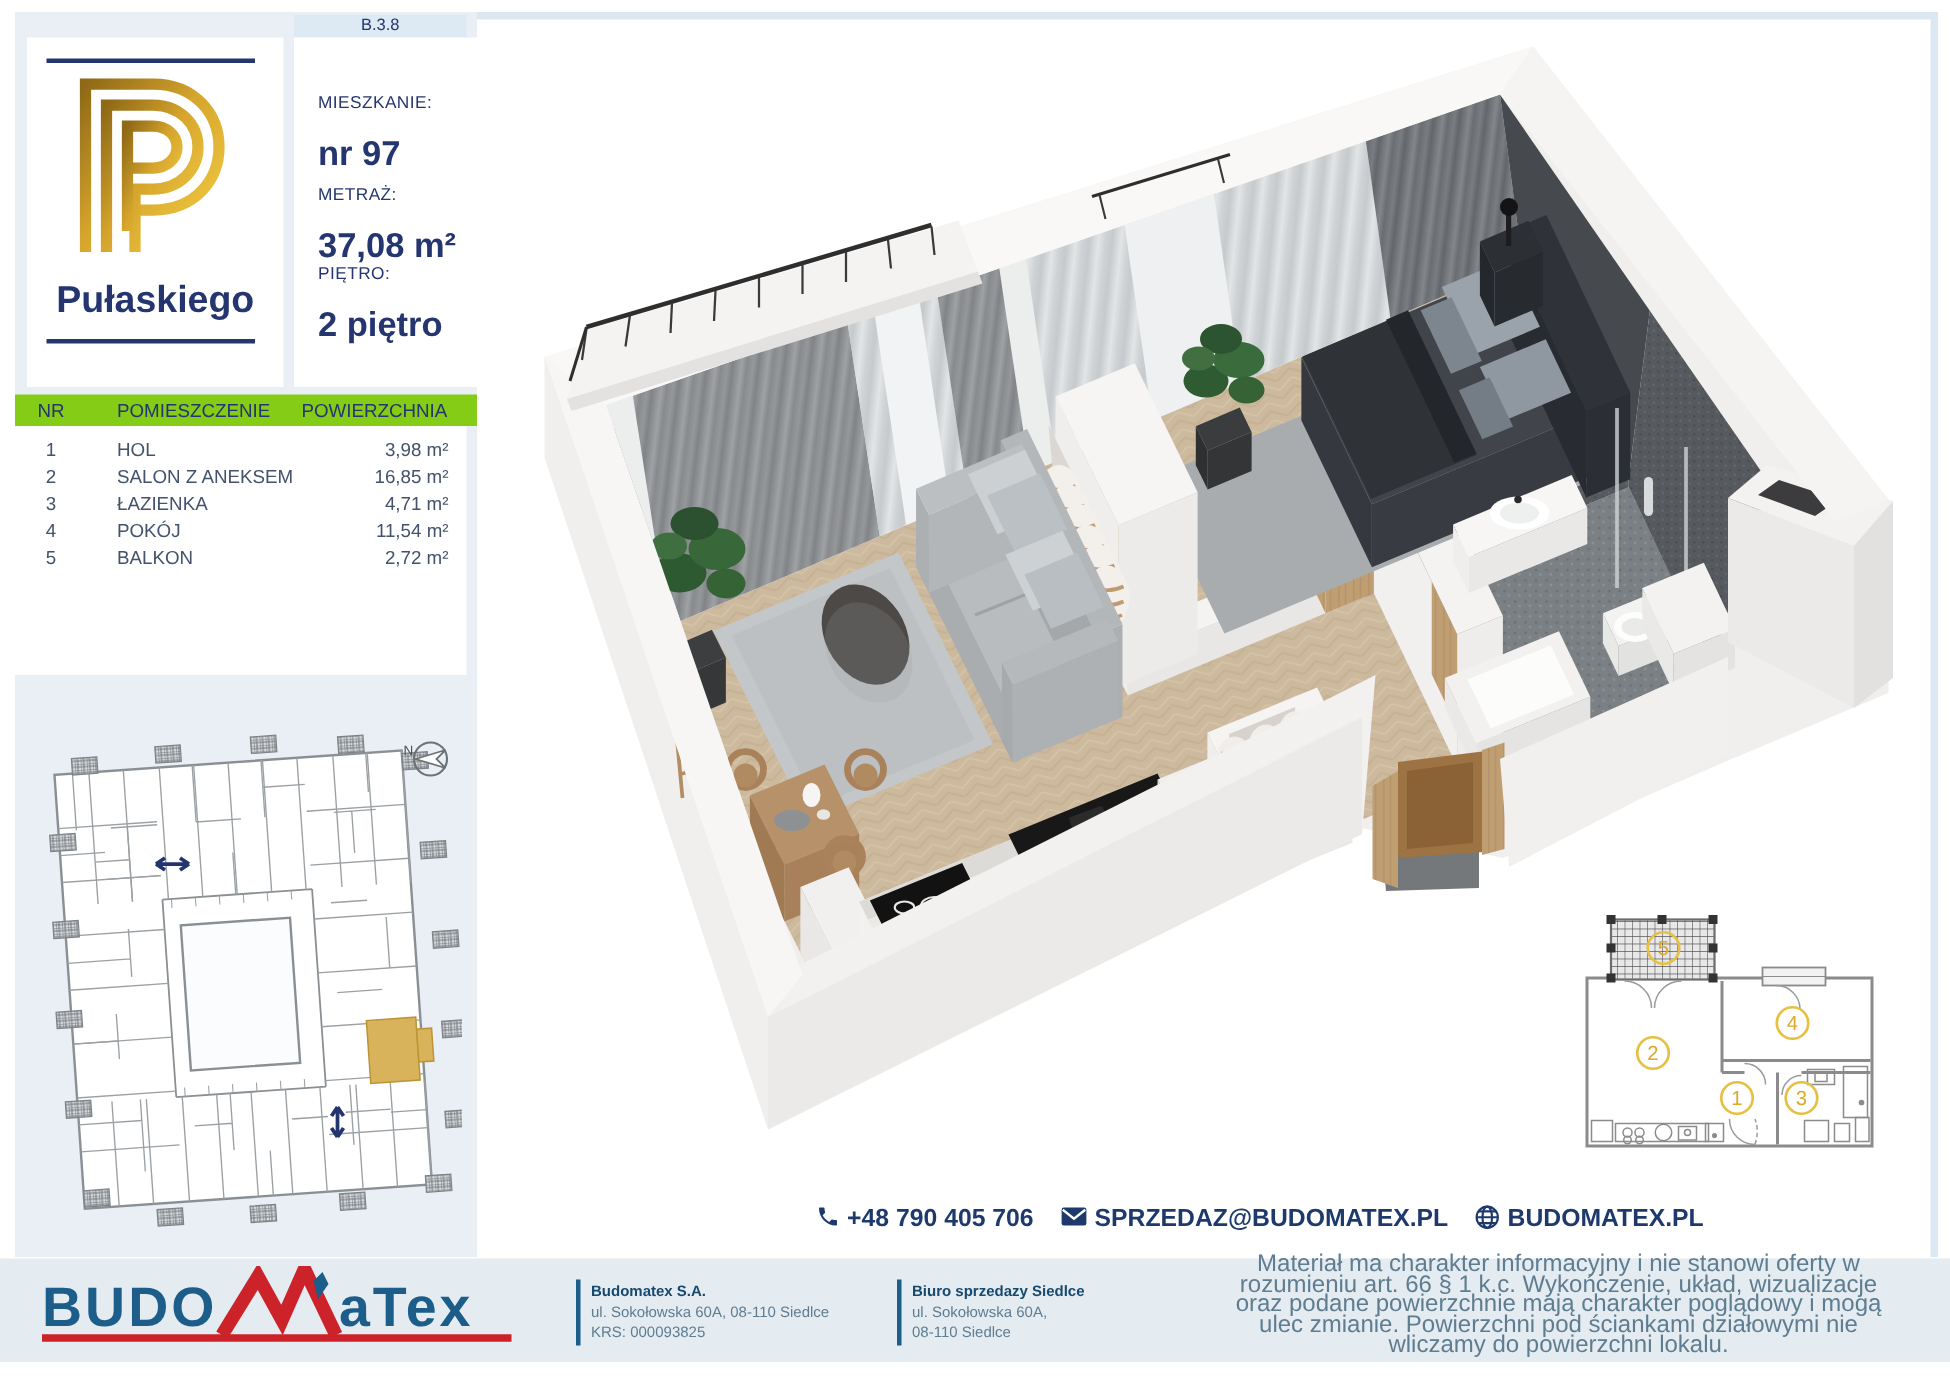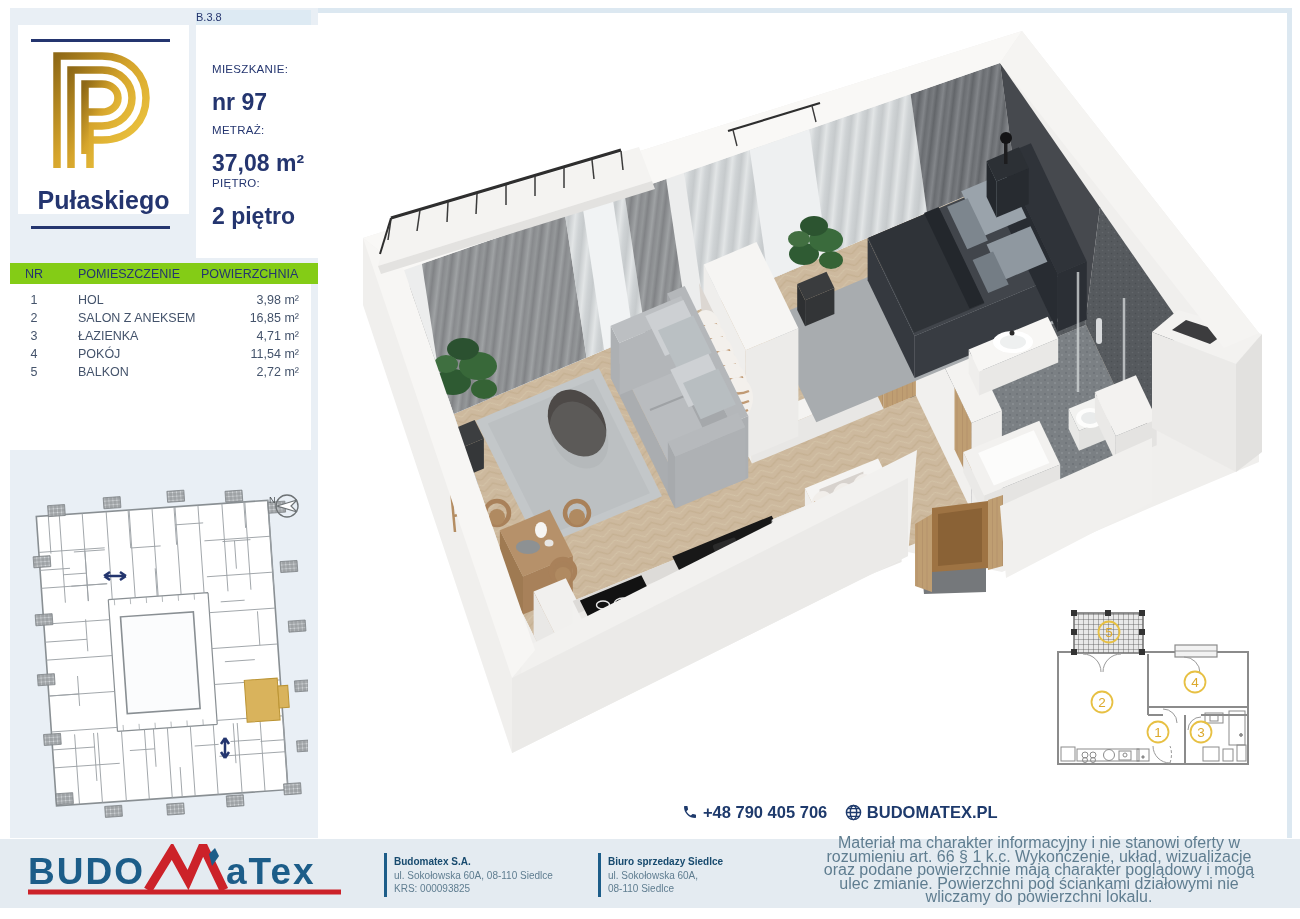"B.3.8" div.abs { text-align: none -> center }
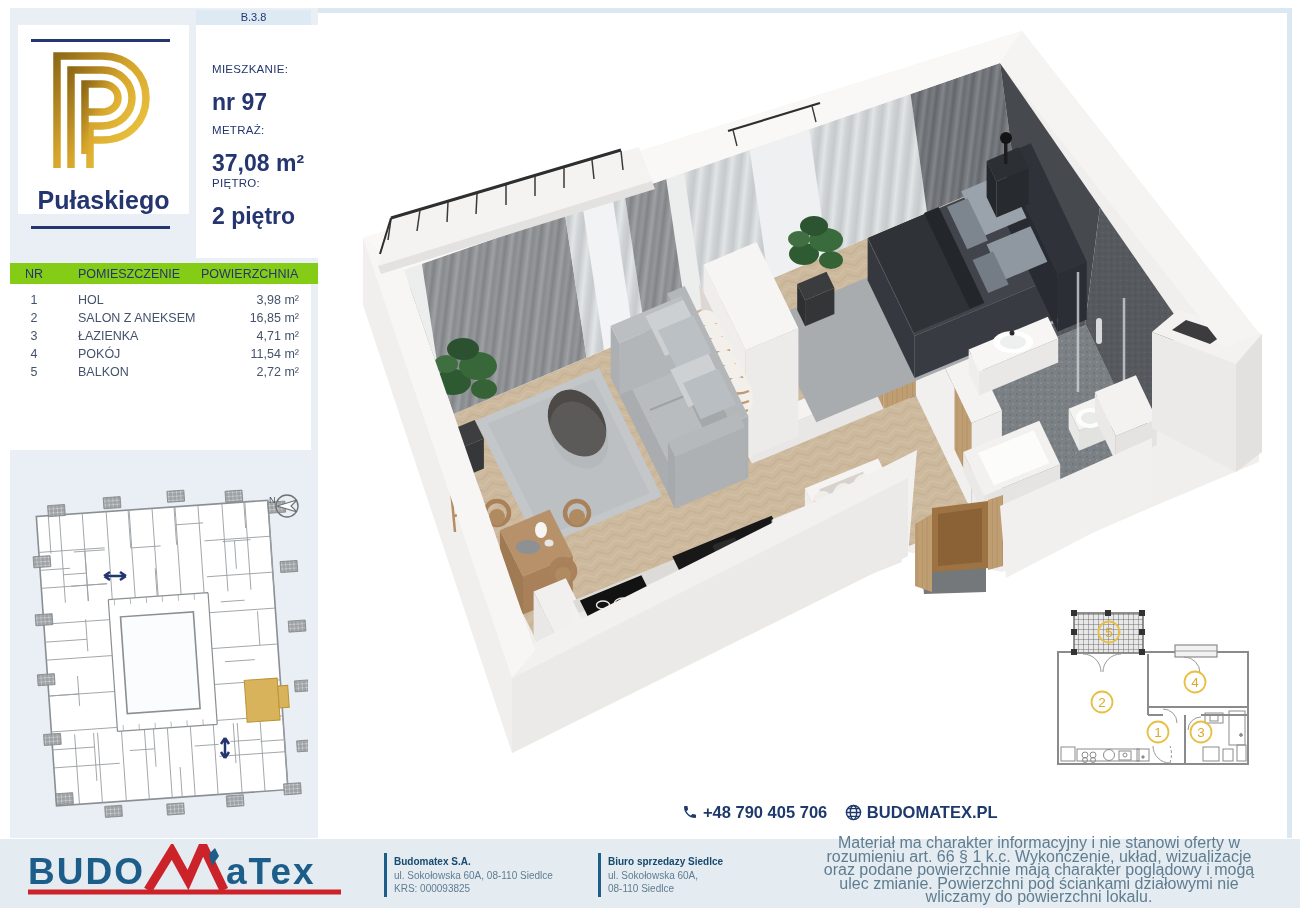"Pułaskiego" div.card { height: 189px -> 233px }
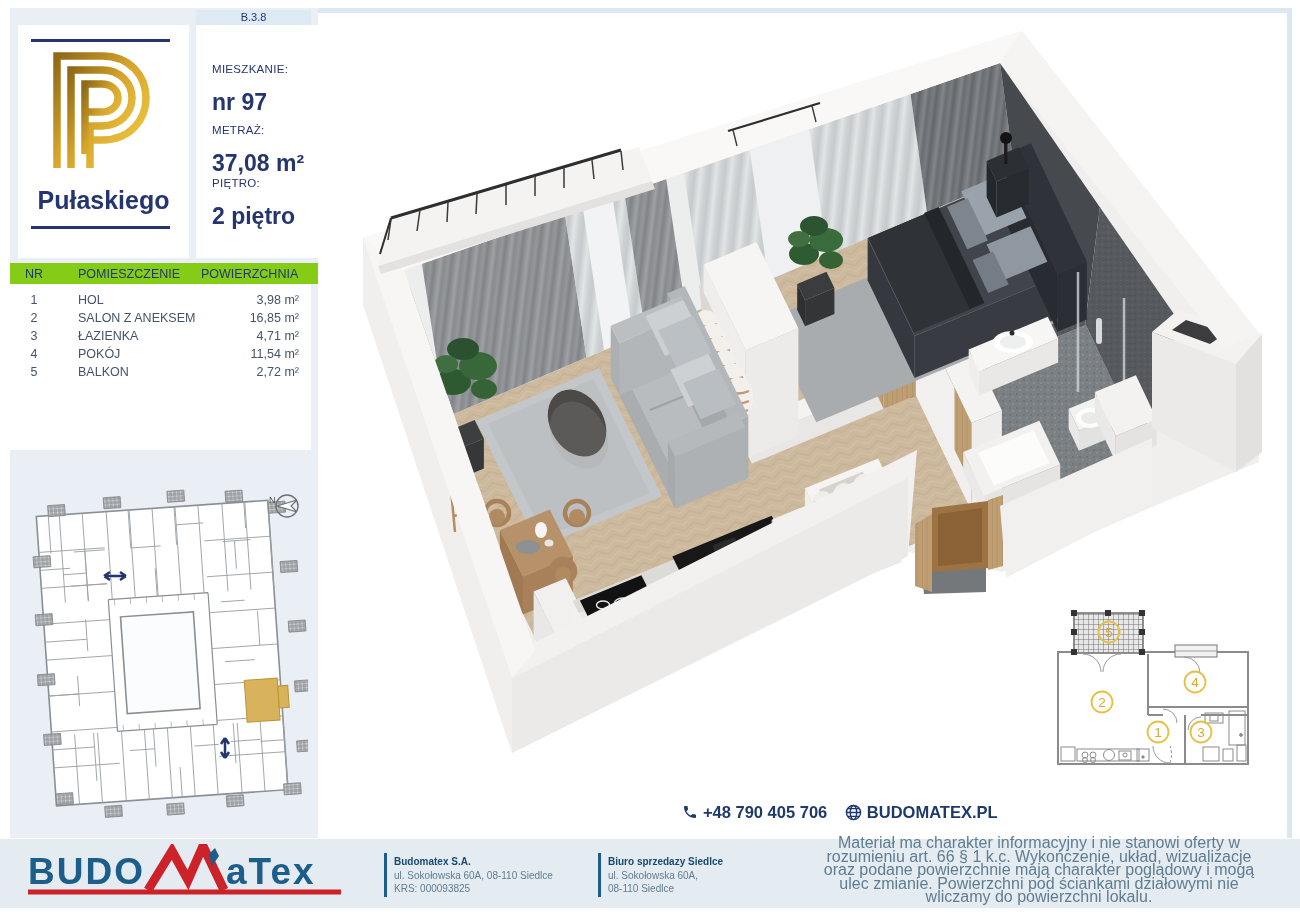"SPRZEDAZ@BUDOMATEX.PL" span { html: none -> <span><svg> <rect></rect> <path></path> </svg> SPRZEDAZ@BUDOMATEX.PL</span> }
